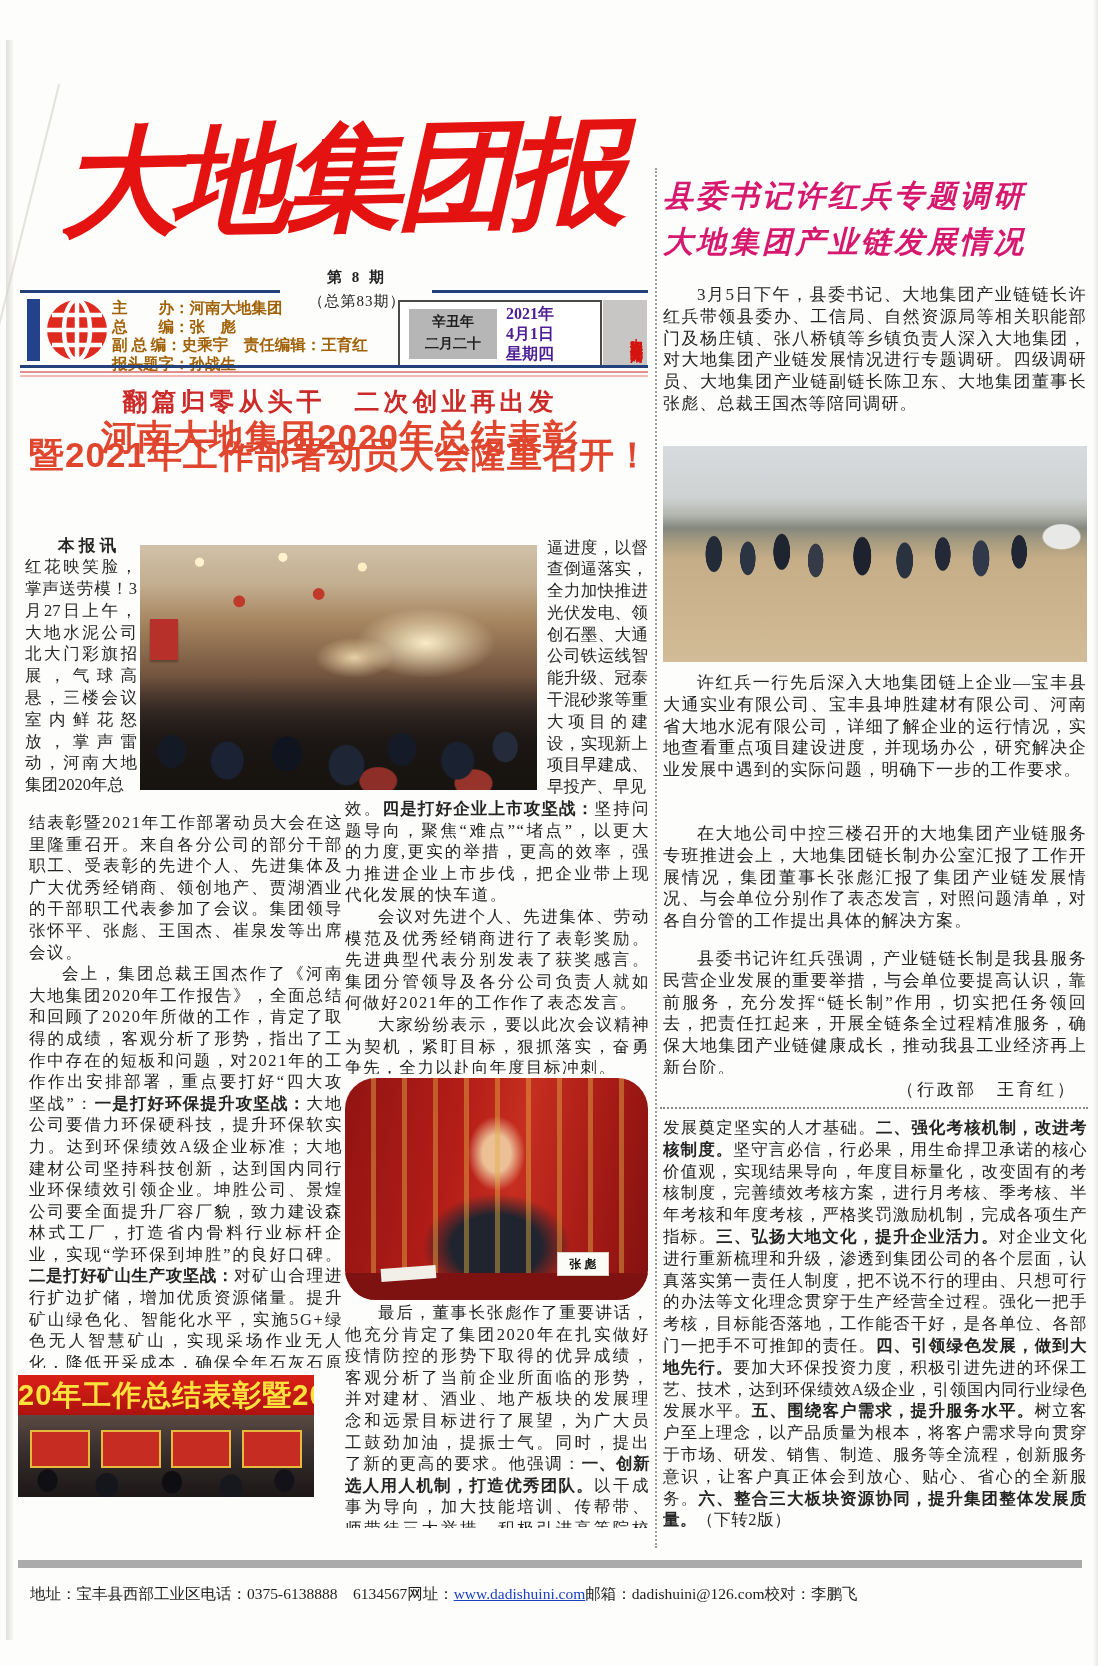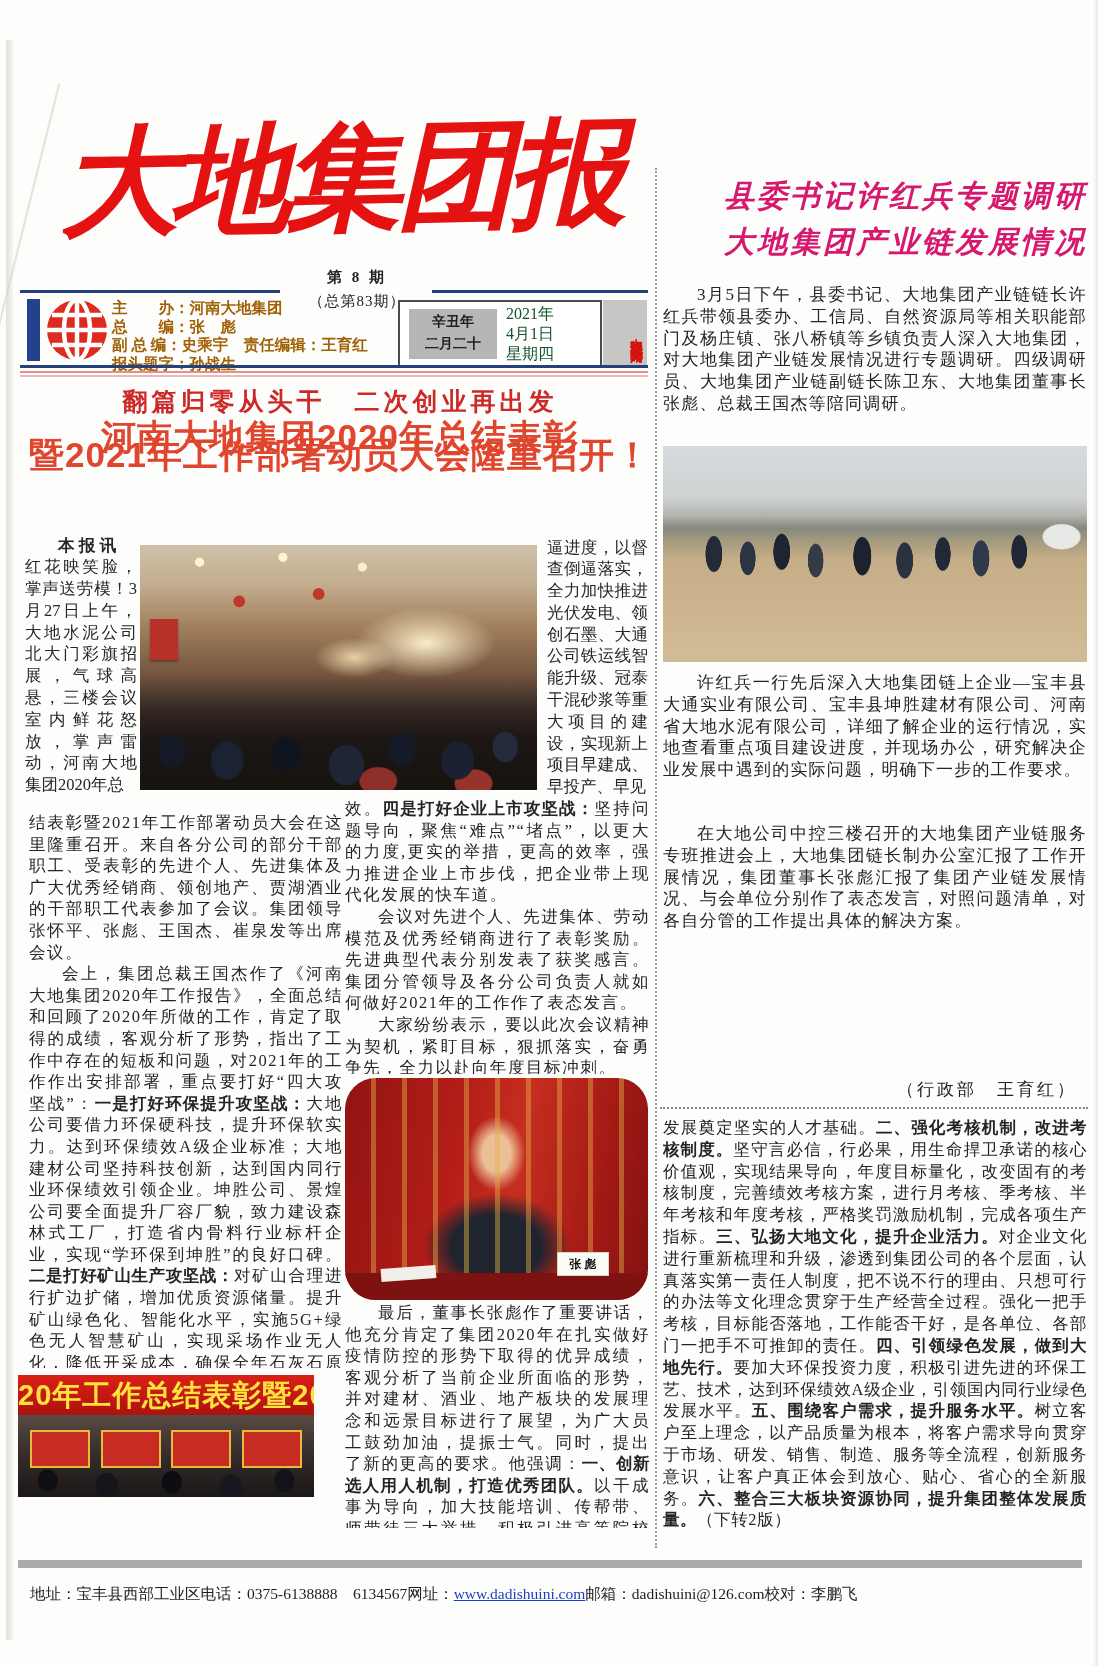"县委书记许红兵专题调研" .rtitle { text-align: right -> left }
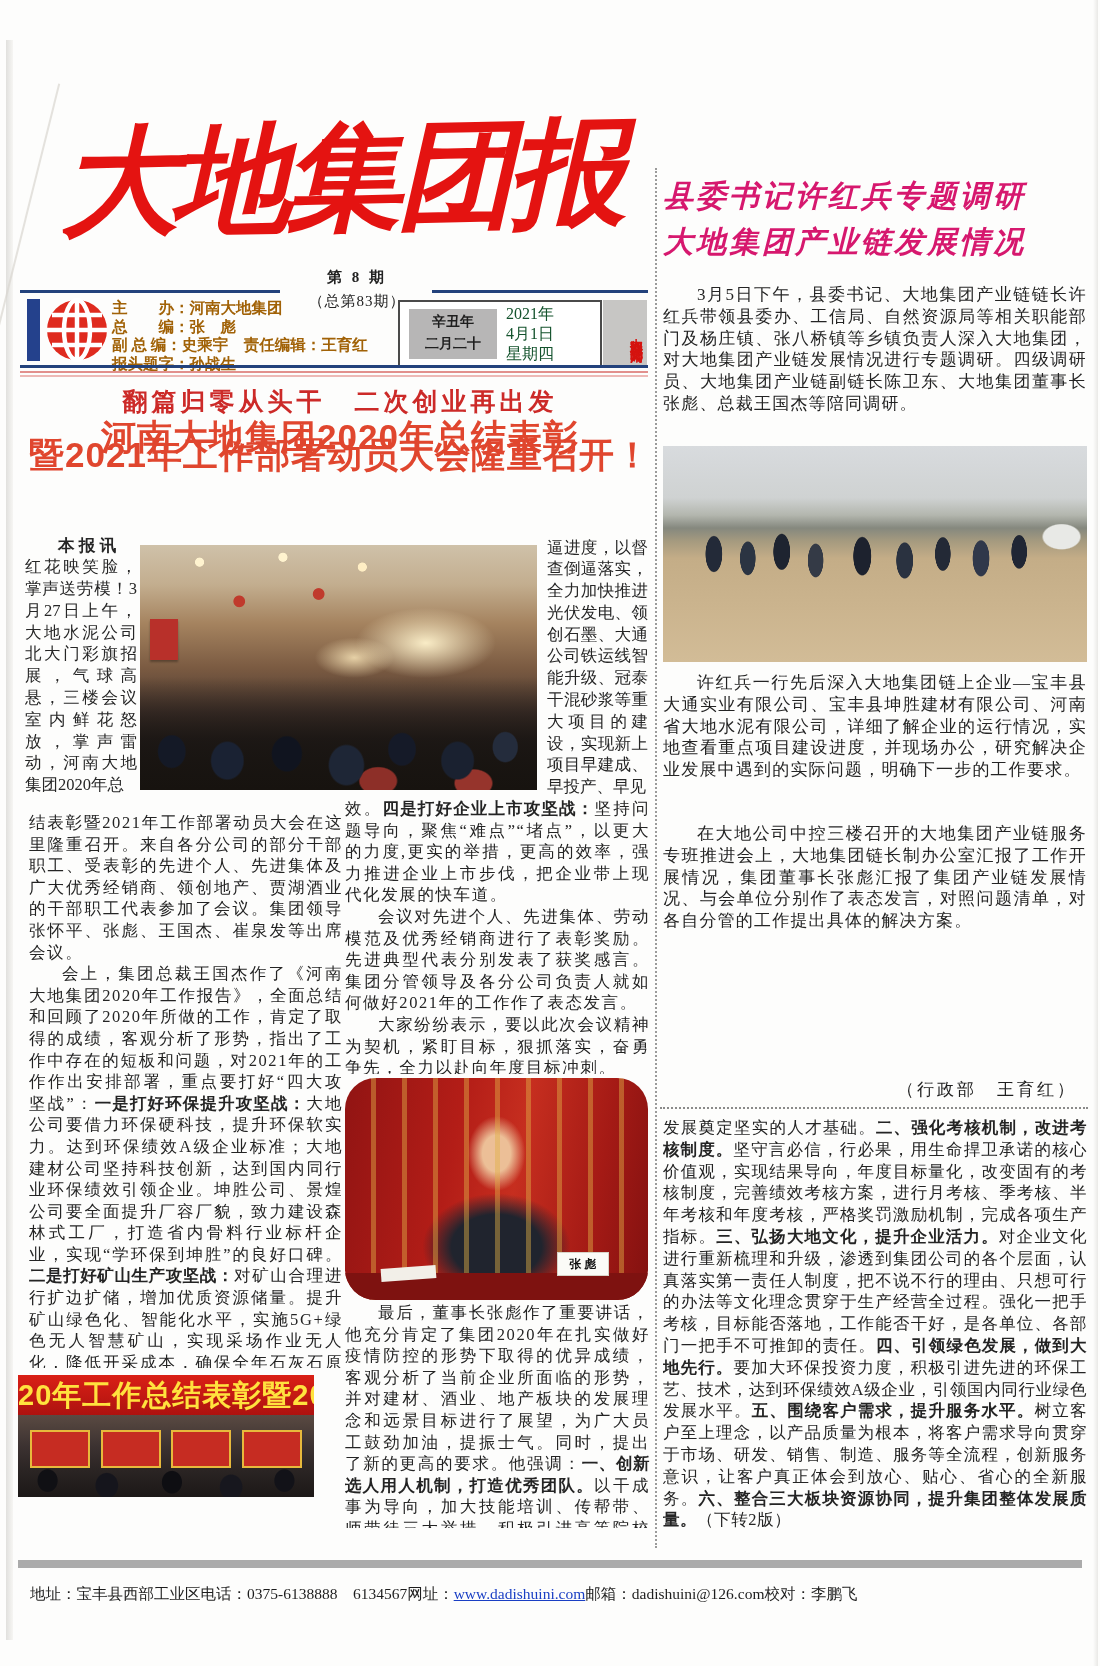"2021年" .gdate { color: #14532d -> #4c1d95; font-weight: 400 -> 700 }
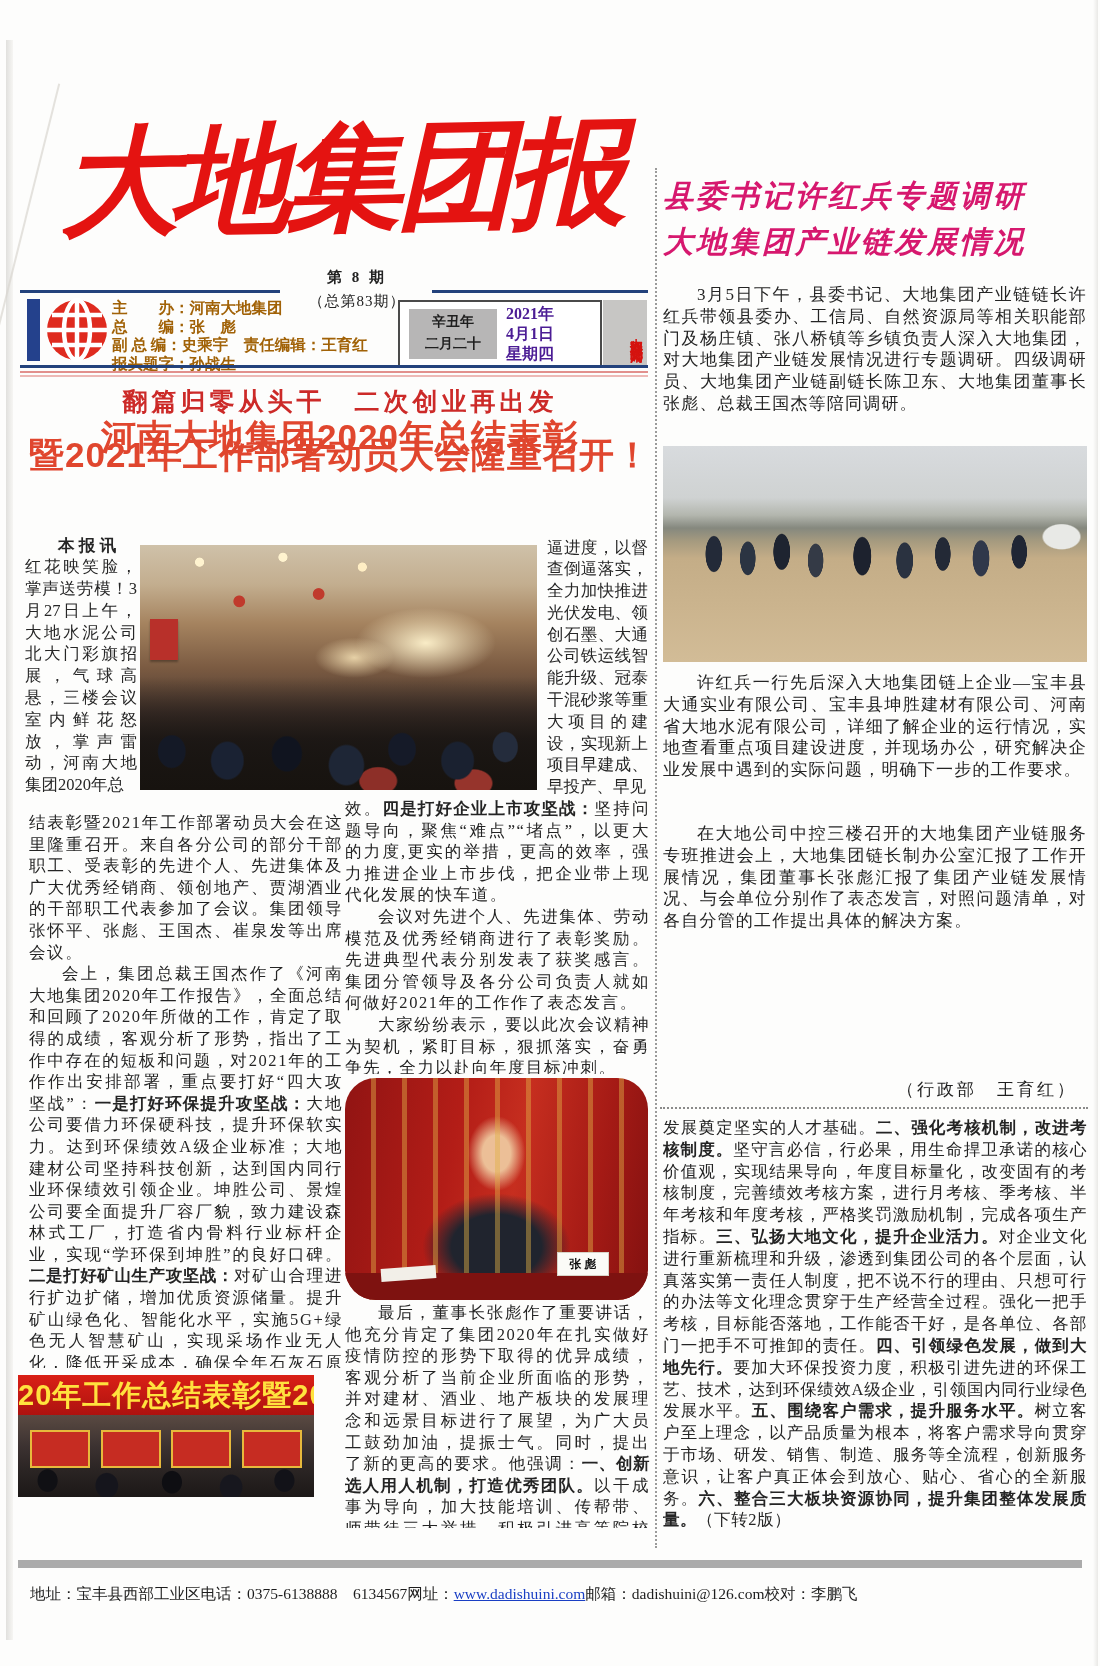"县委书记许红兵强调，产业链链长制是我县服务民营企业发展的重要举措，与会单位要提高" div.abs { html: none -> <div> <p>县委书记许红兵强调，产业链链长制是我县服务民营企业发展的重要举措，与会单位要提高认识，靠前服务，充分发挥“链长制”作用，切实把任务领回去，把责任扛起来，开展全链条全过程精准服务，确保大地集团产业链健康成长，推动我县工业经济再上新台阶。</p> </div> }
